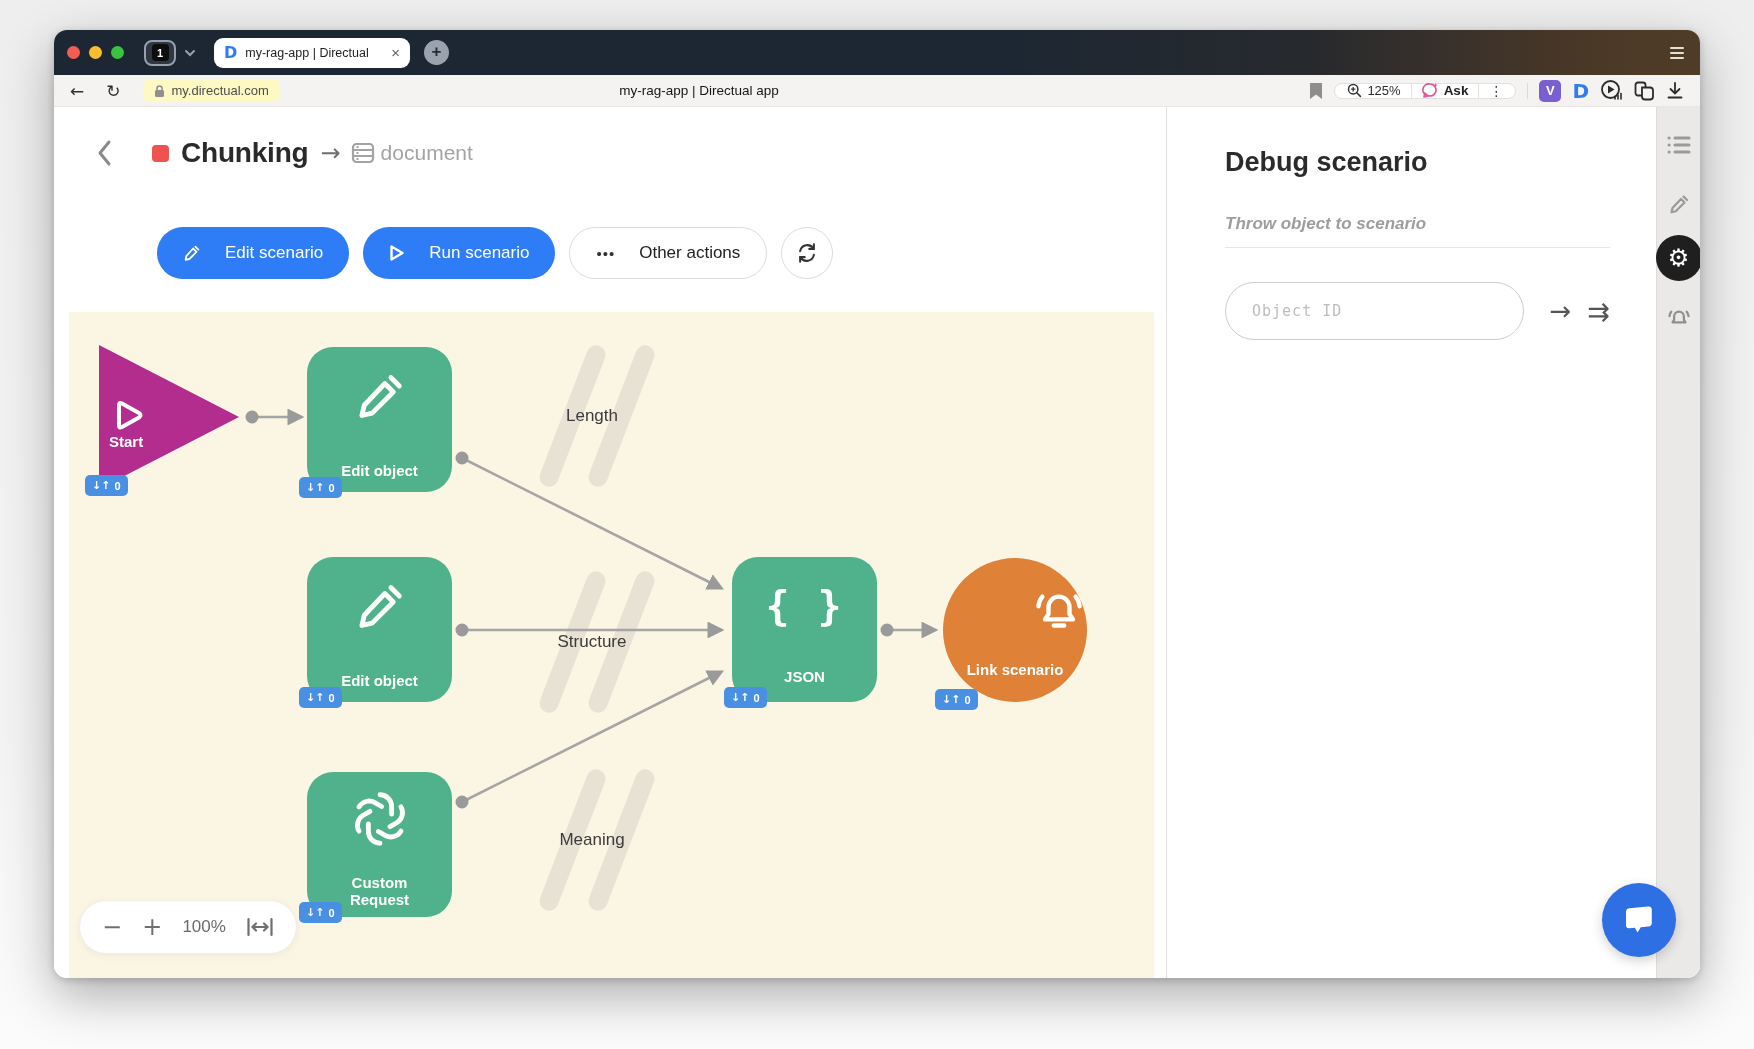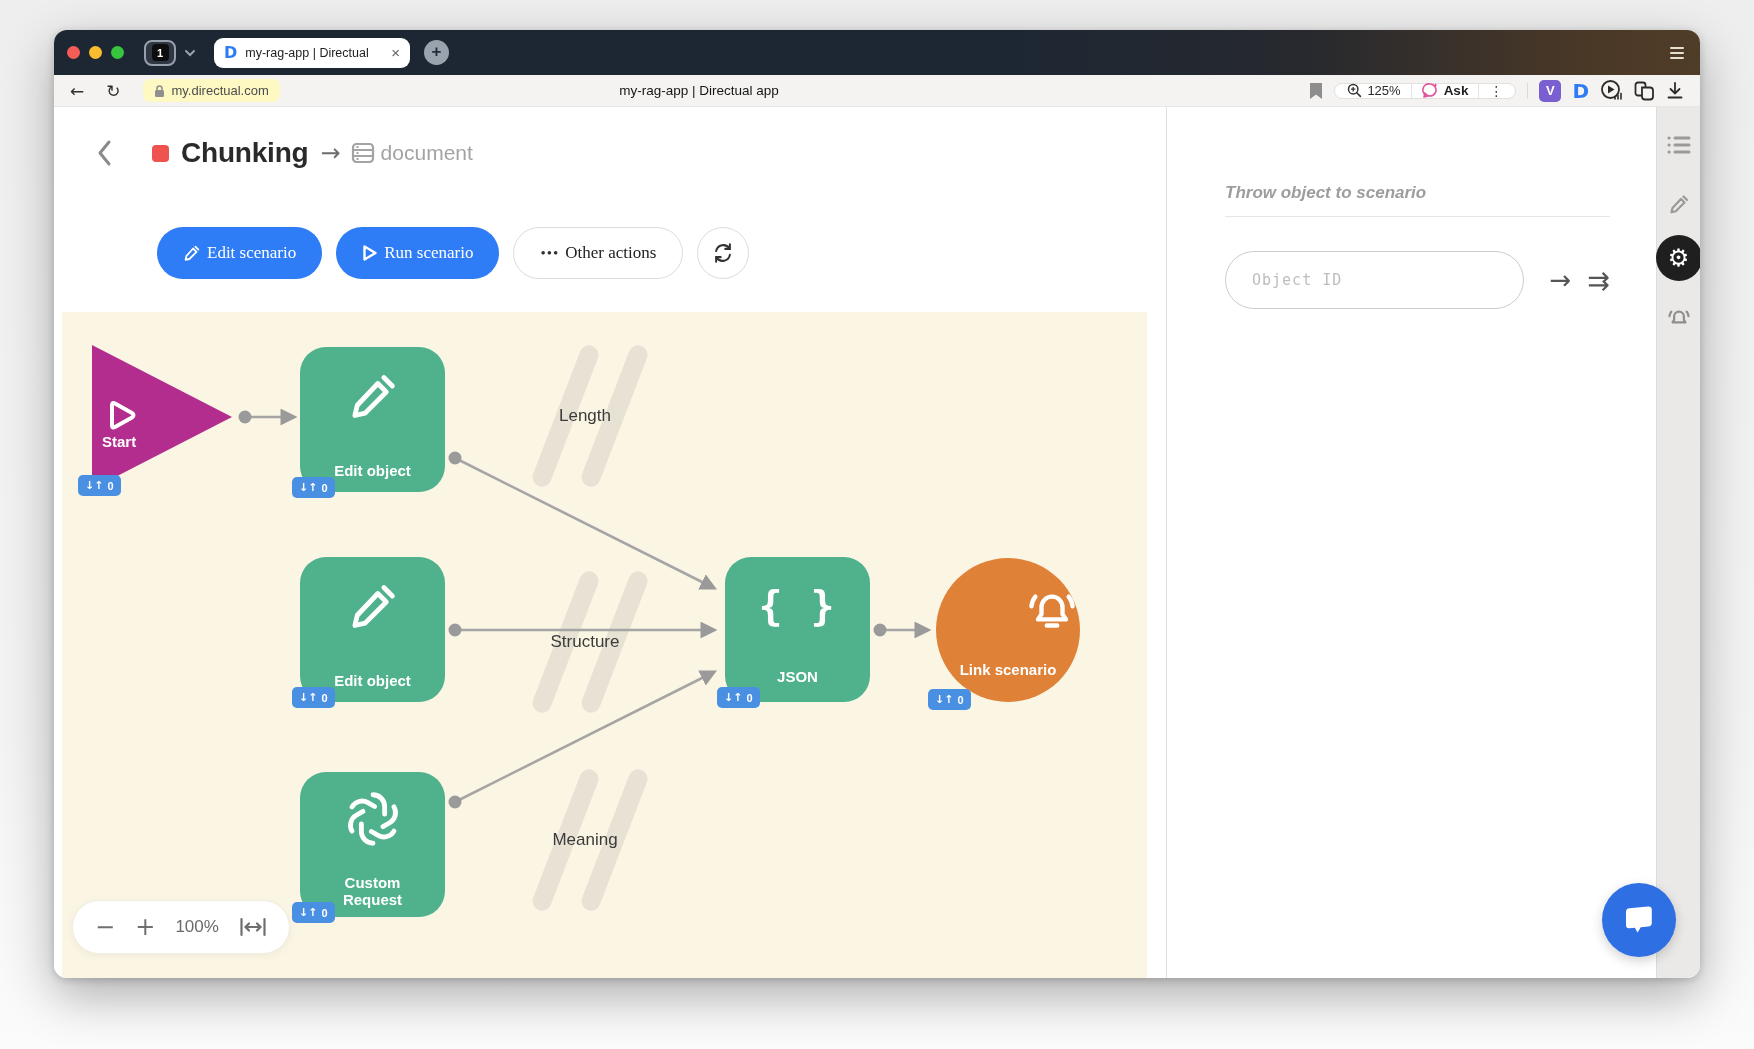"Debug scenario" div.debug-title { html: none -> <div>Debug scenario</div> }
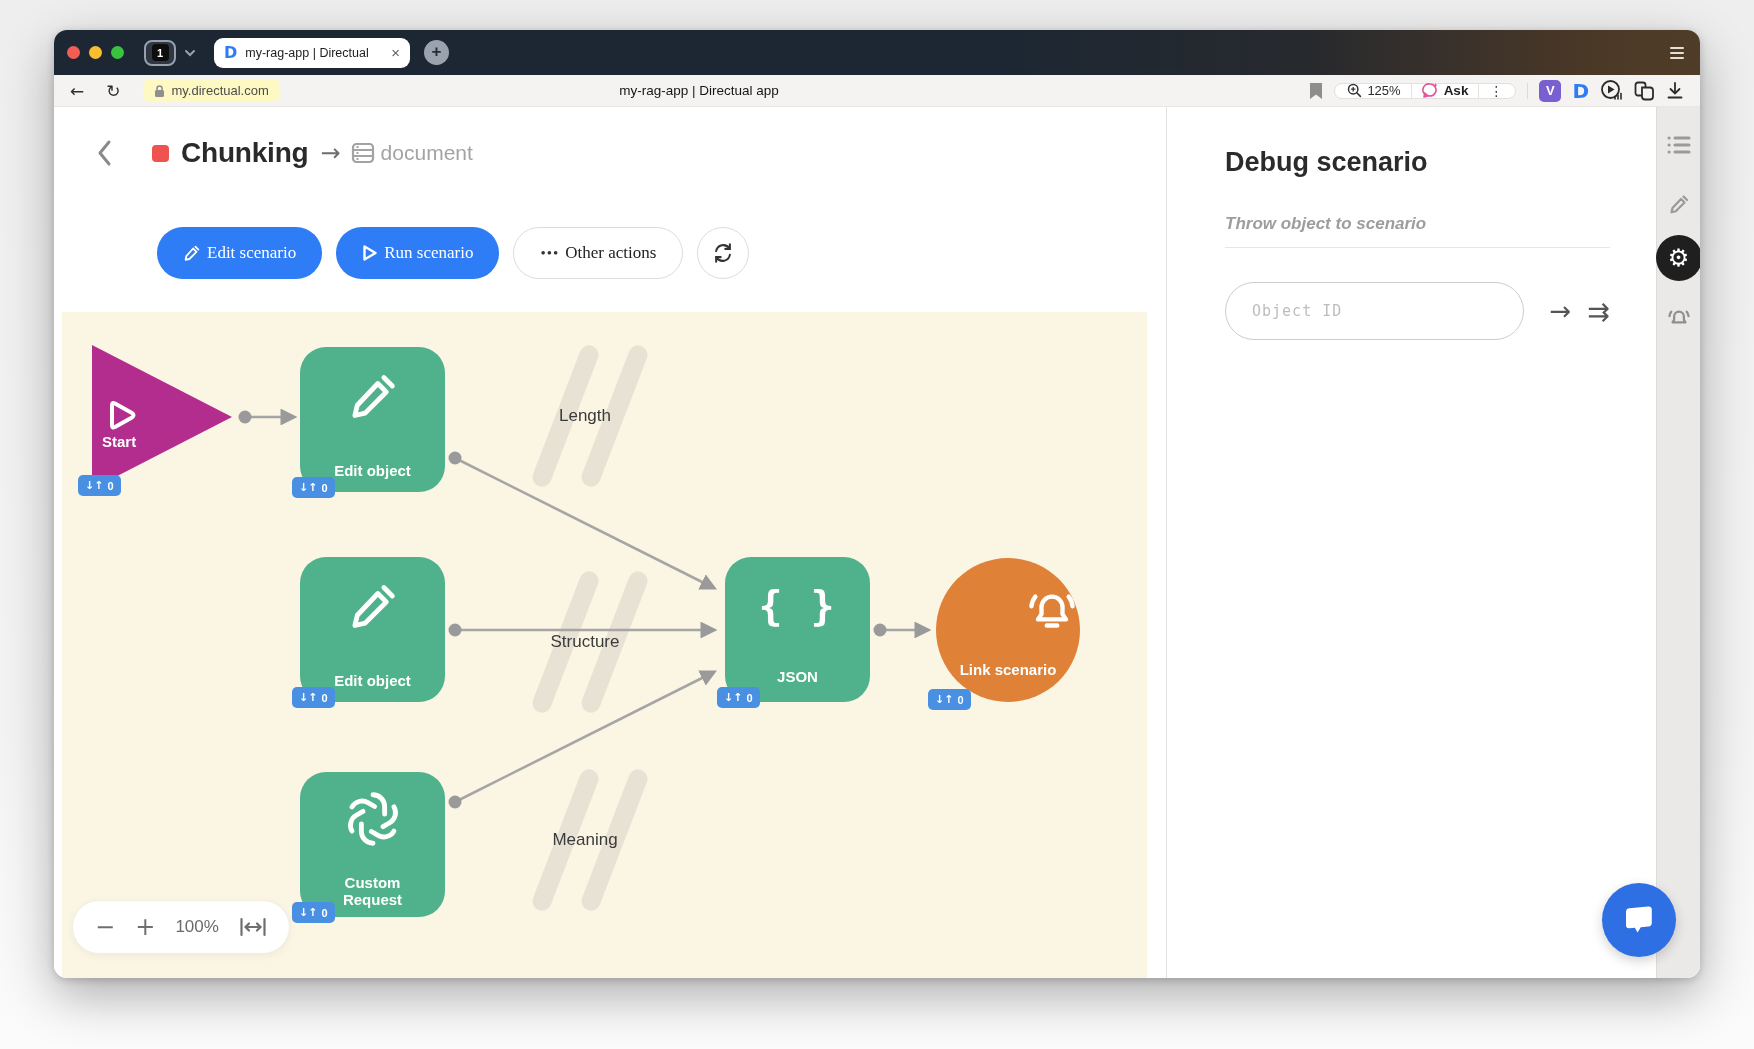"Edit scenario" .btn { font-family: Liberation Serif, serif -> none; gap: 6px -> 24px }
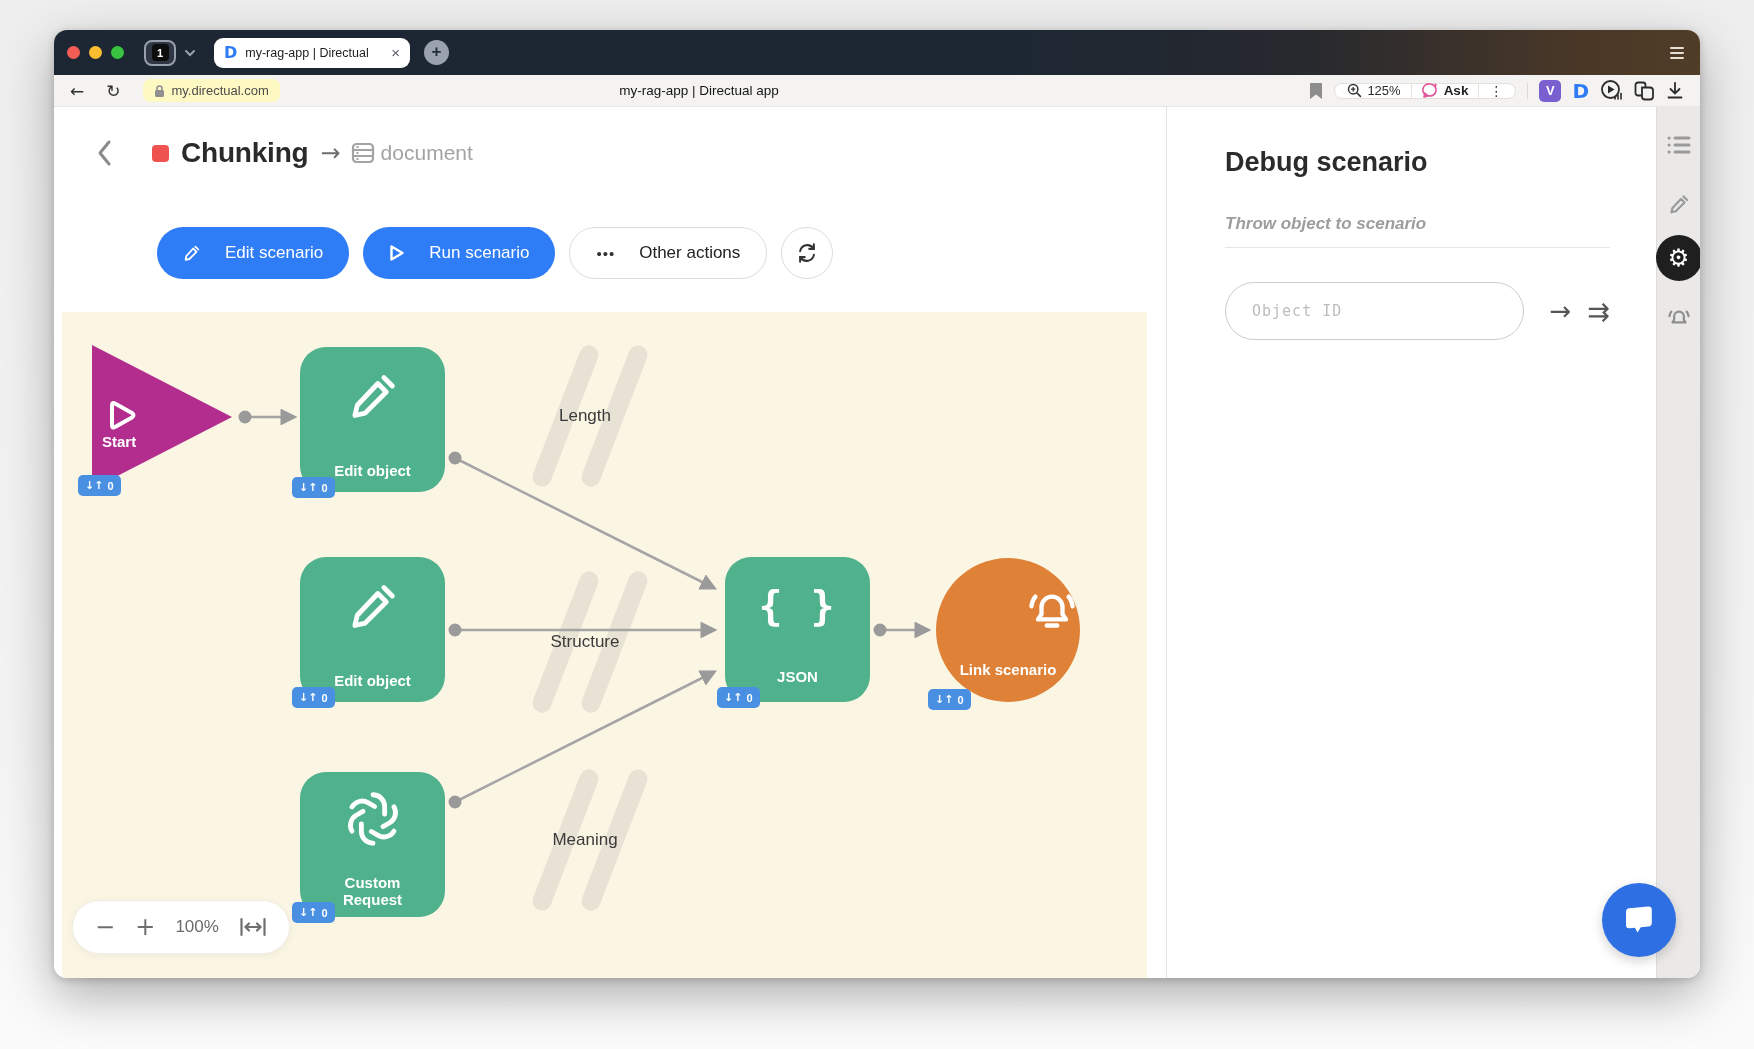"Length" .canvas { left: 8px -> 15px }
